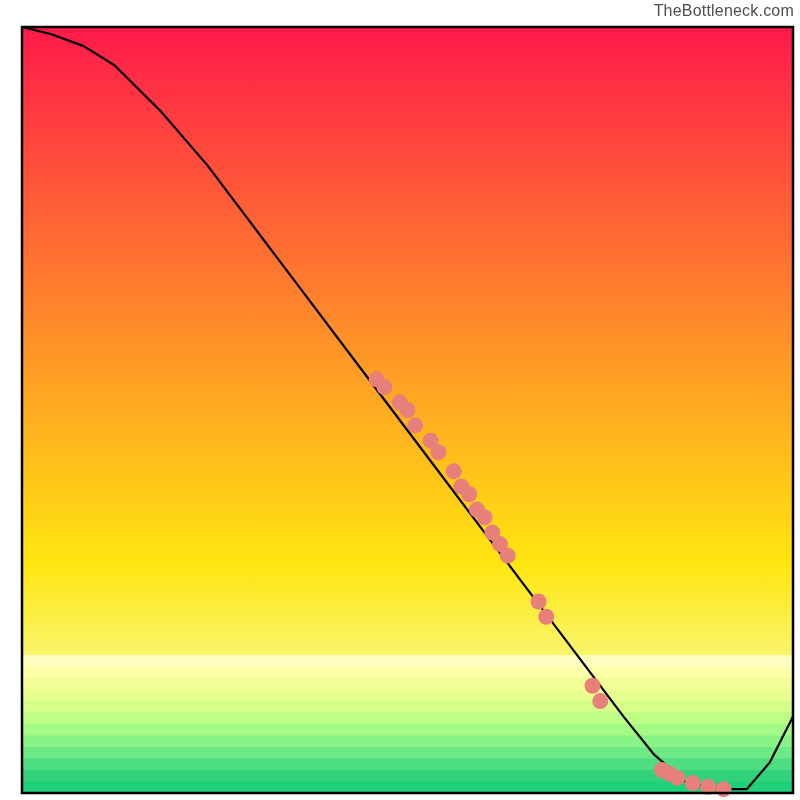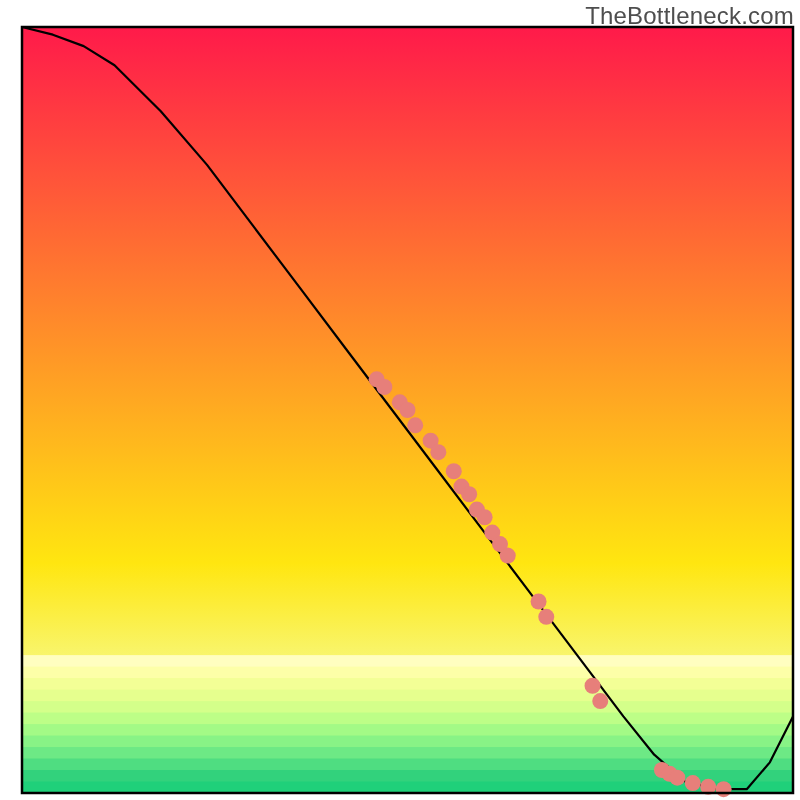"TheBottleneck.com" .watermark { font-size: 24px -> 16px }
